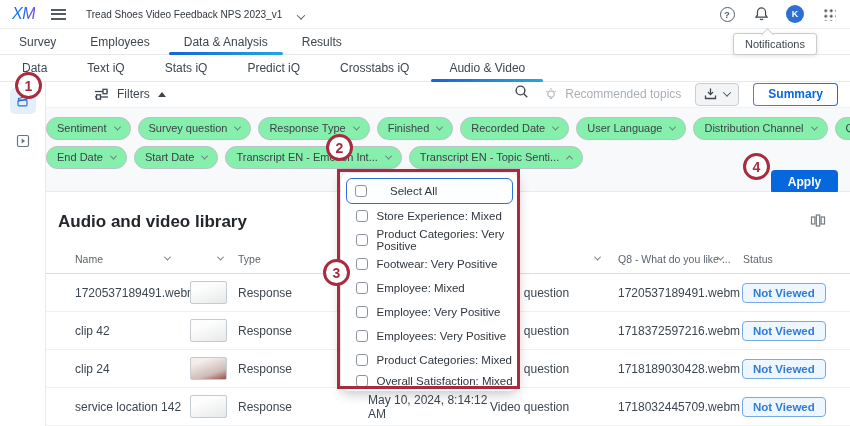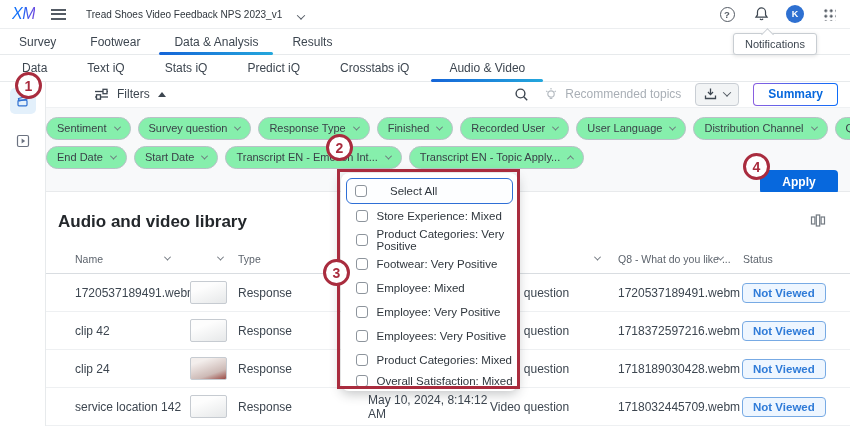"Footwear" span.nav-item { text: Footwear -> Employees }
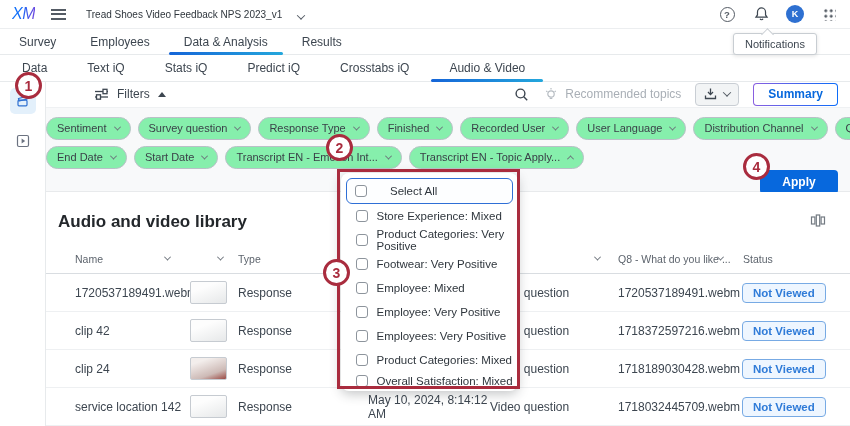"Recommended topics" .toolbar-right { align-items: center -> none }
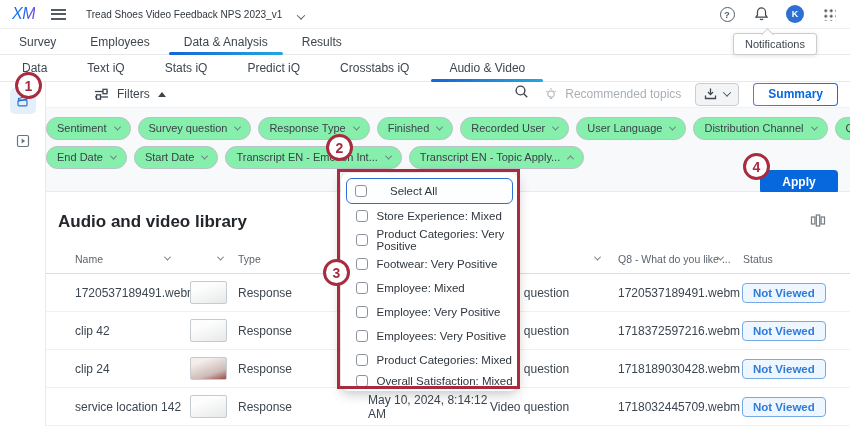"Recorded User" span { text: User -> Date }
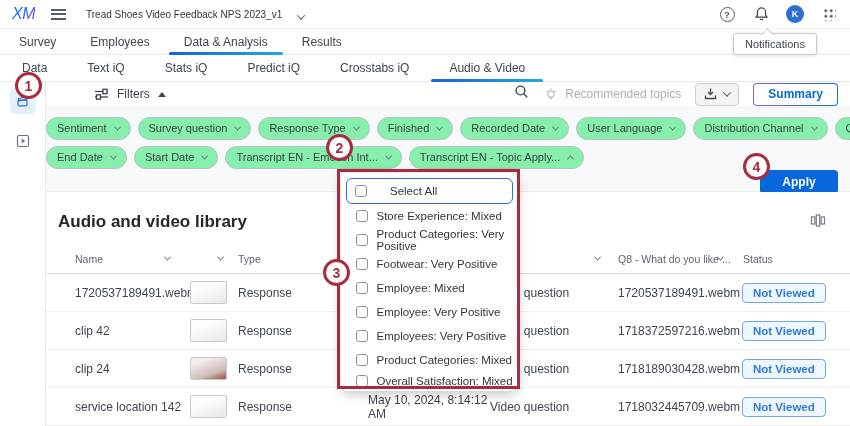"Transcript EN - Topic Apply..." span { text: Apply -> Senti }
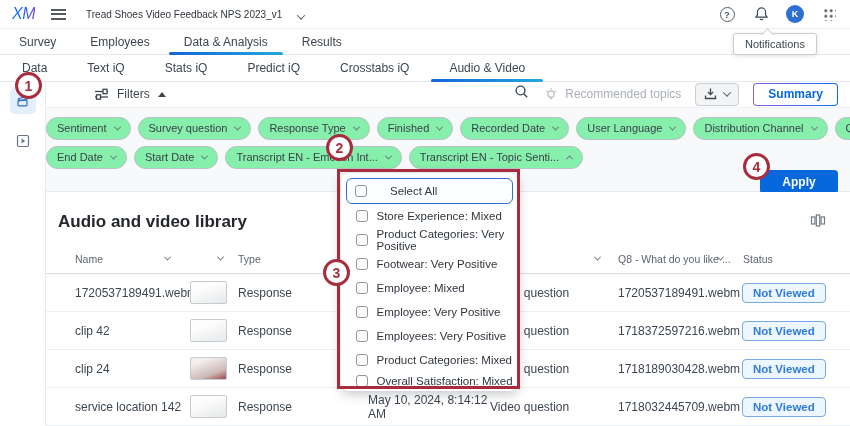"Apply" .apply-btn { width: 78px -> 67px }
